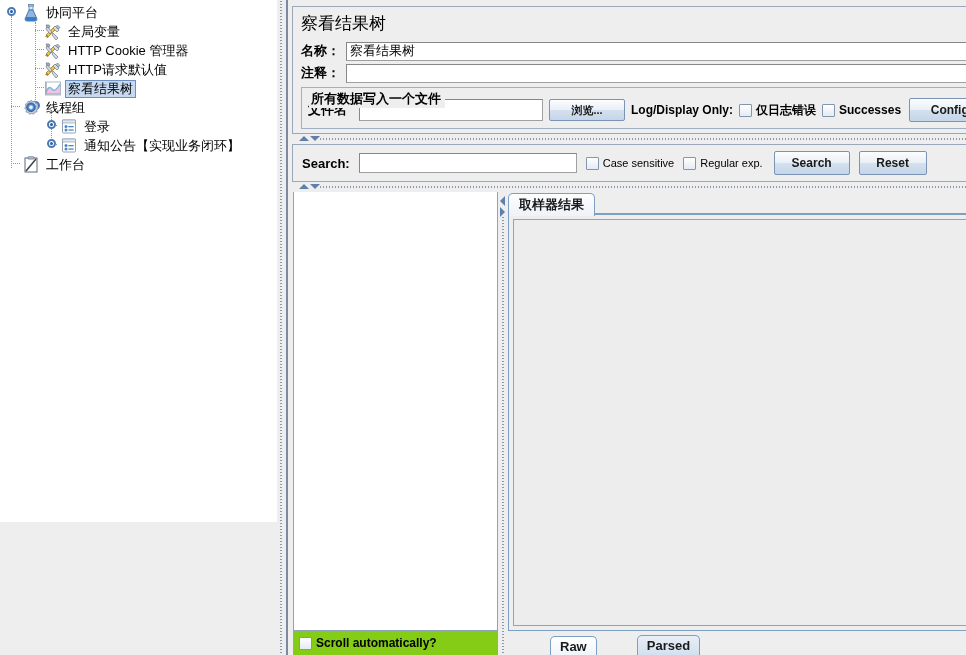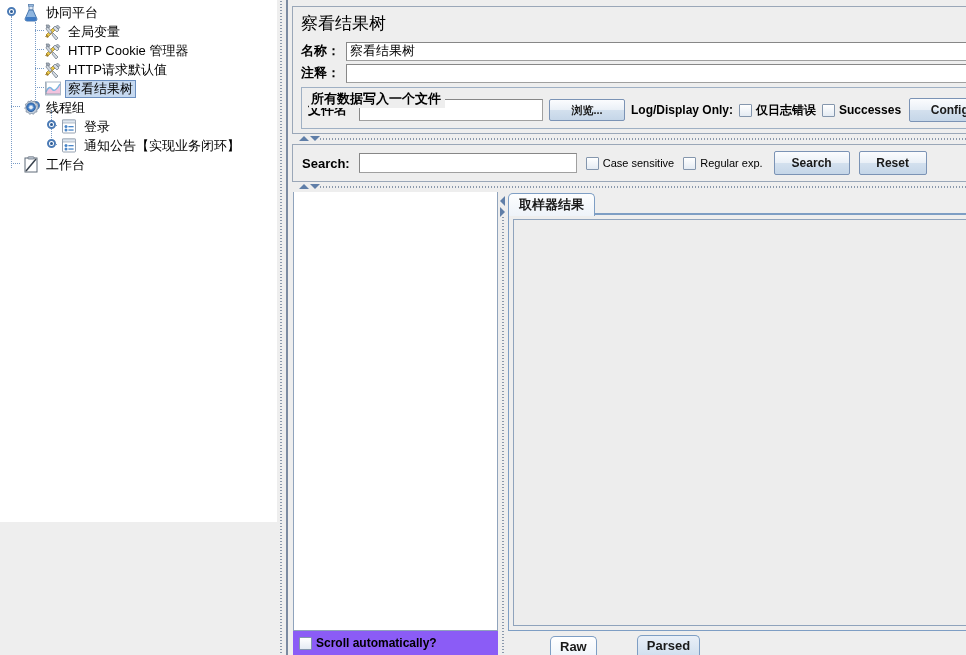"Scroll automatically?" .scroll-row { background: #8b5cf6 -> #84cc16 }
